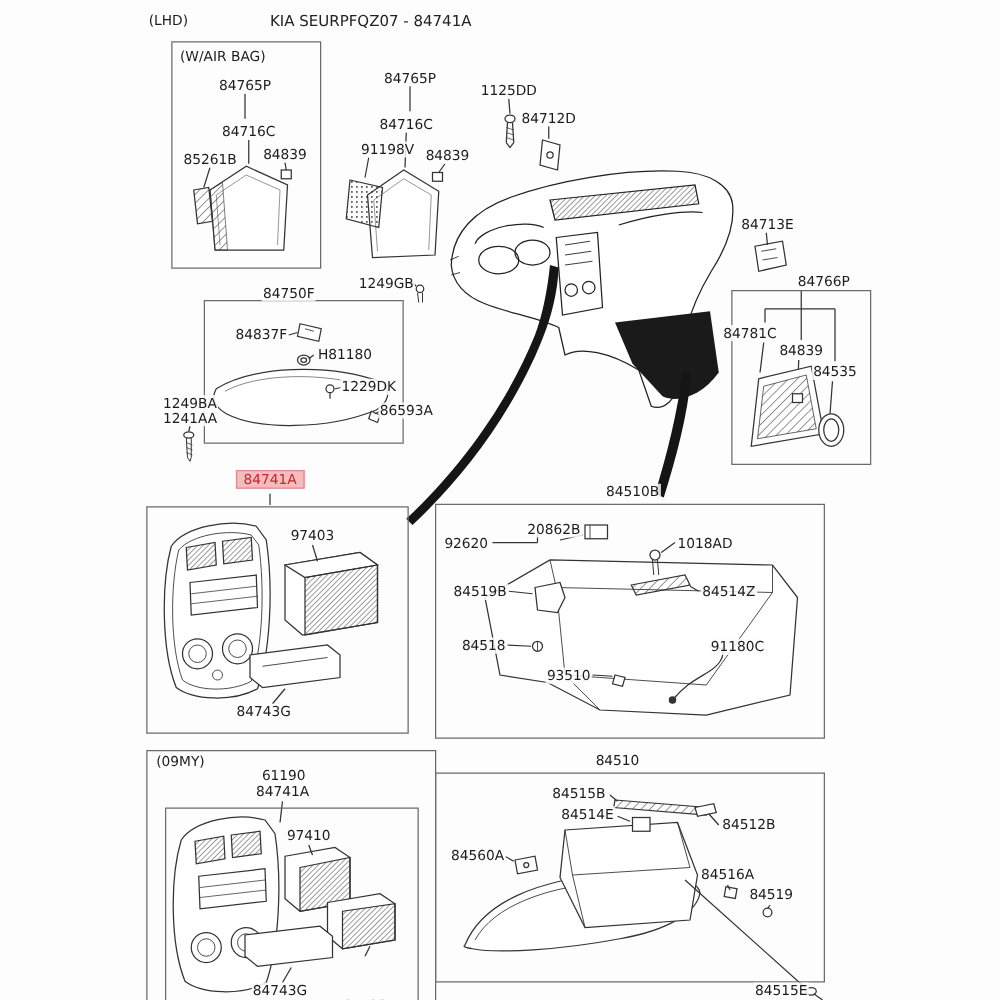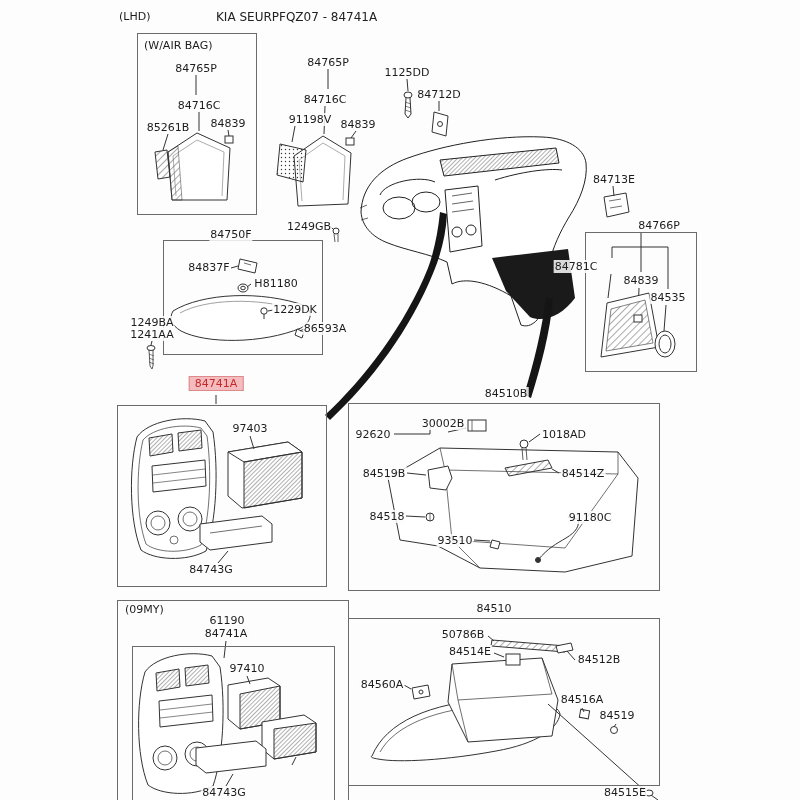"84781C" span.lbl { left: 576px -> 600px }
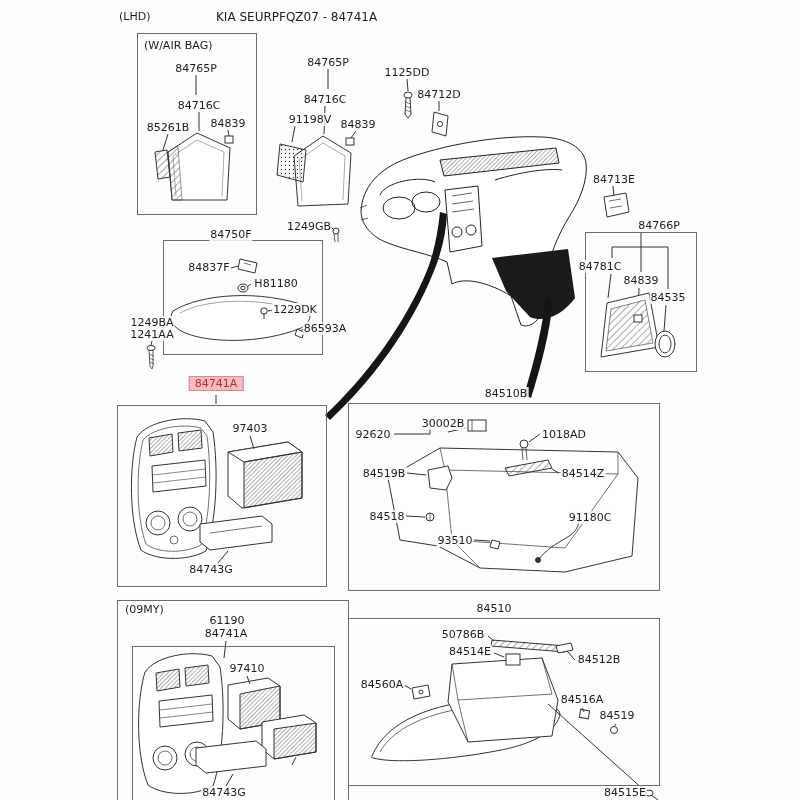"30002B" span.lbl { text: 30002B -> 20862B }
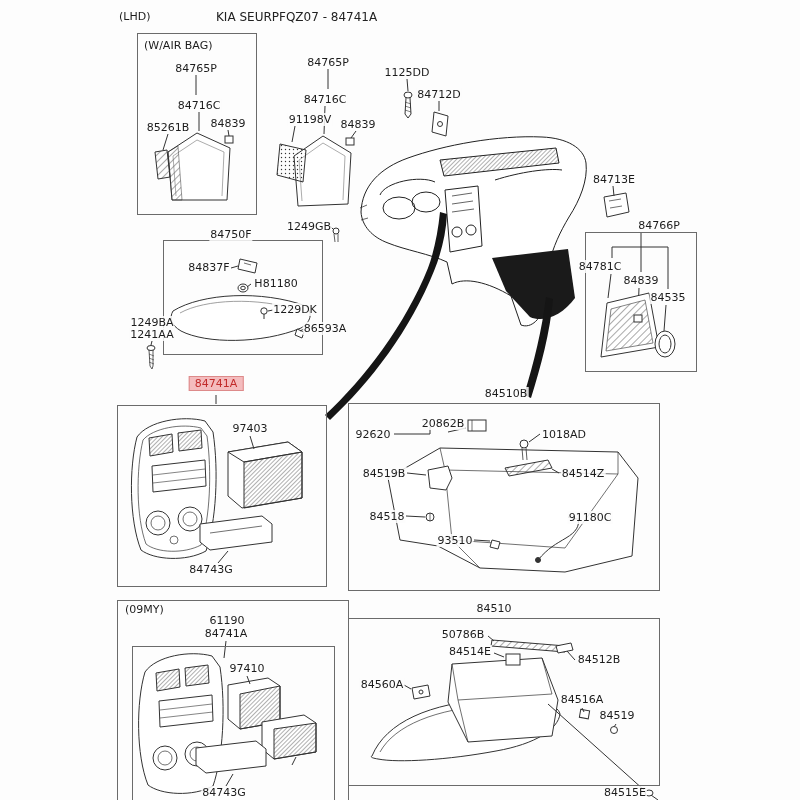"50786B" span.lbl { text: 50786B -> 84515B }
